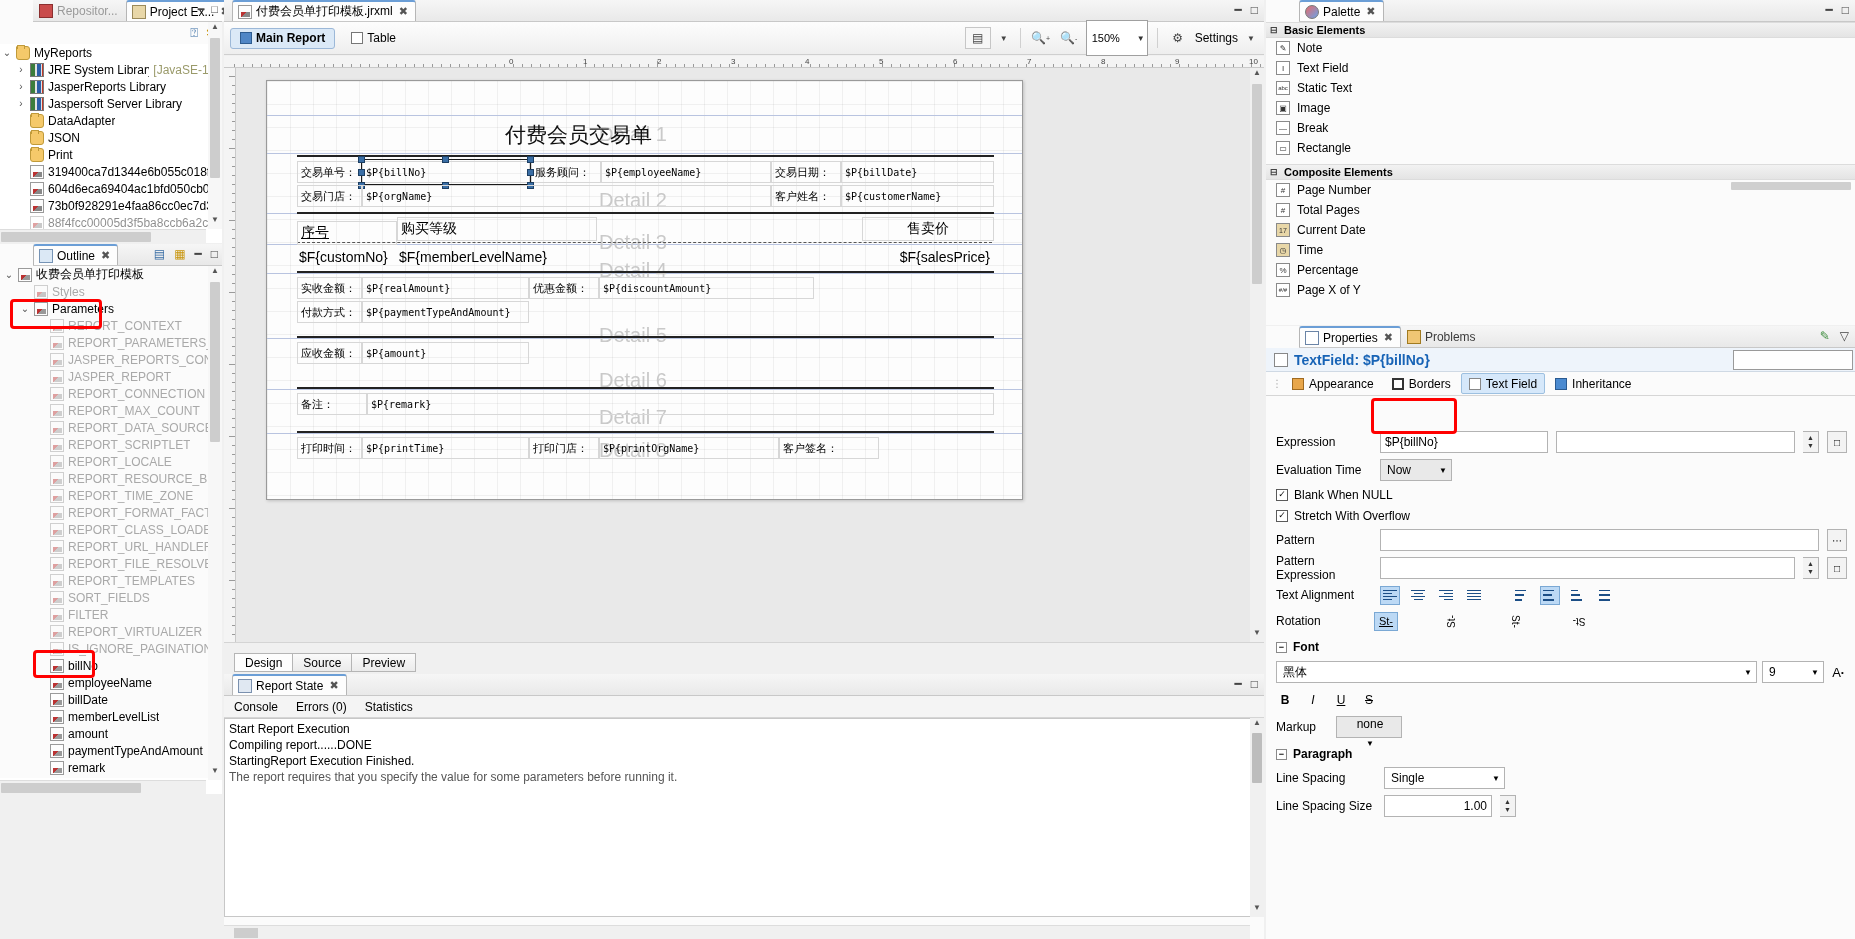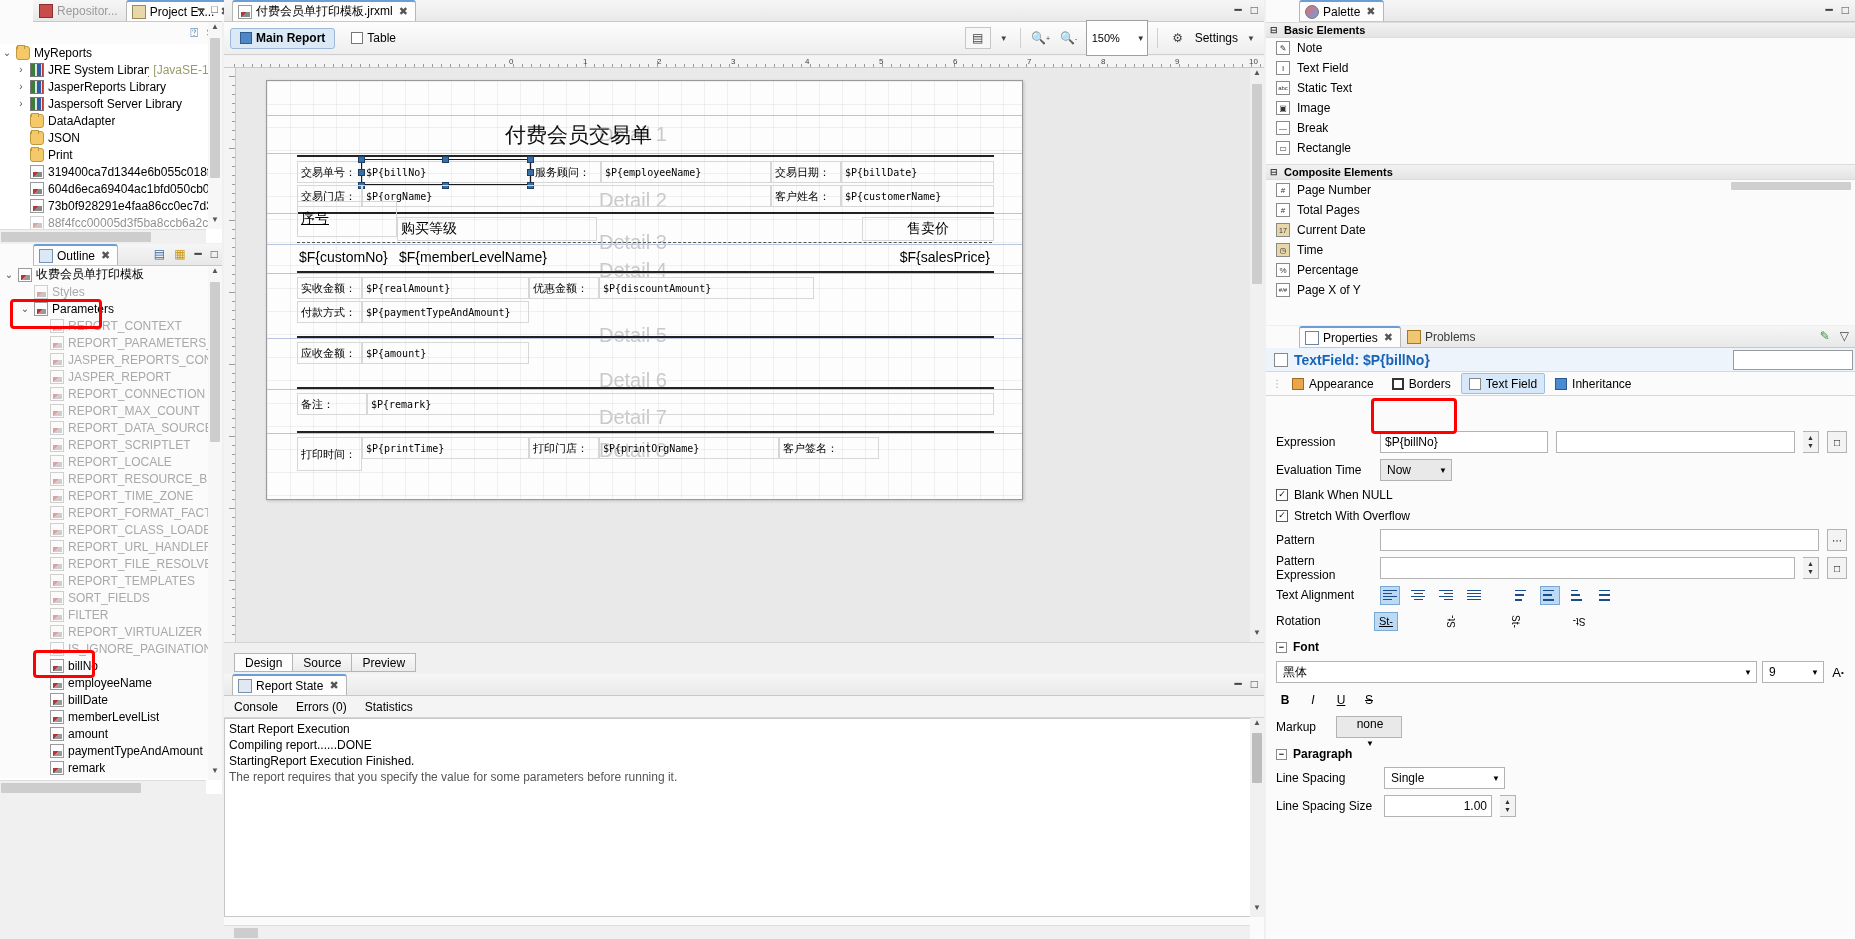"序号" div.cell { height: 36px -> 24px; top: 120px -> 140px }
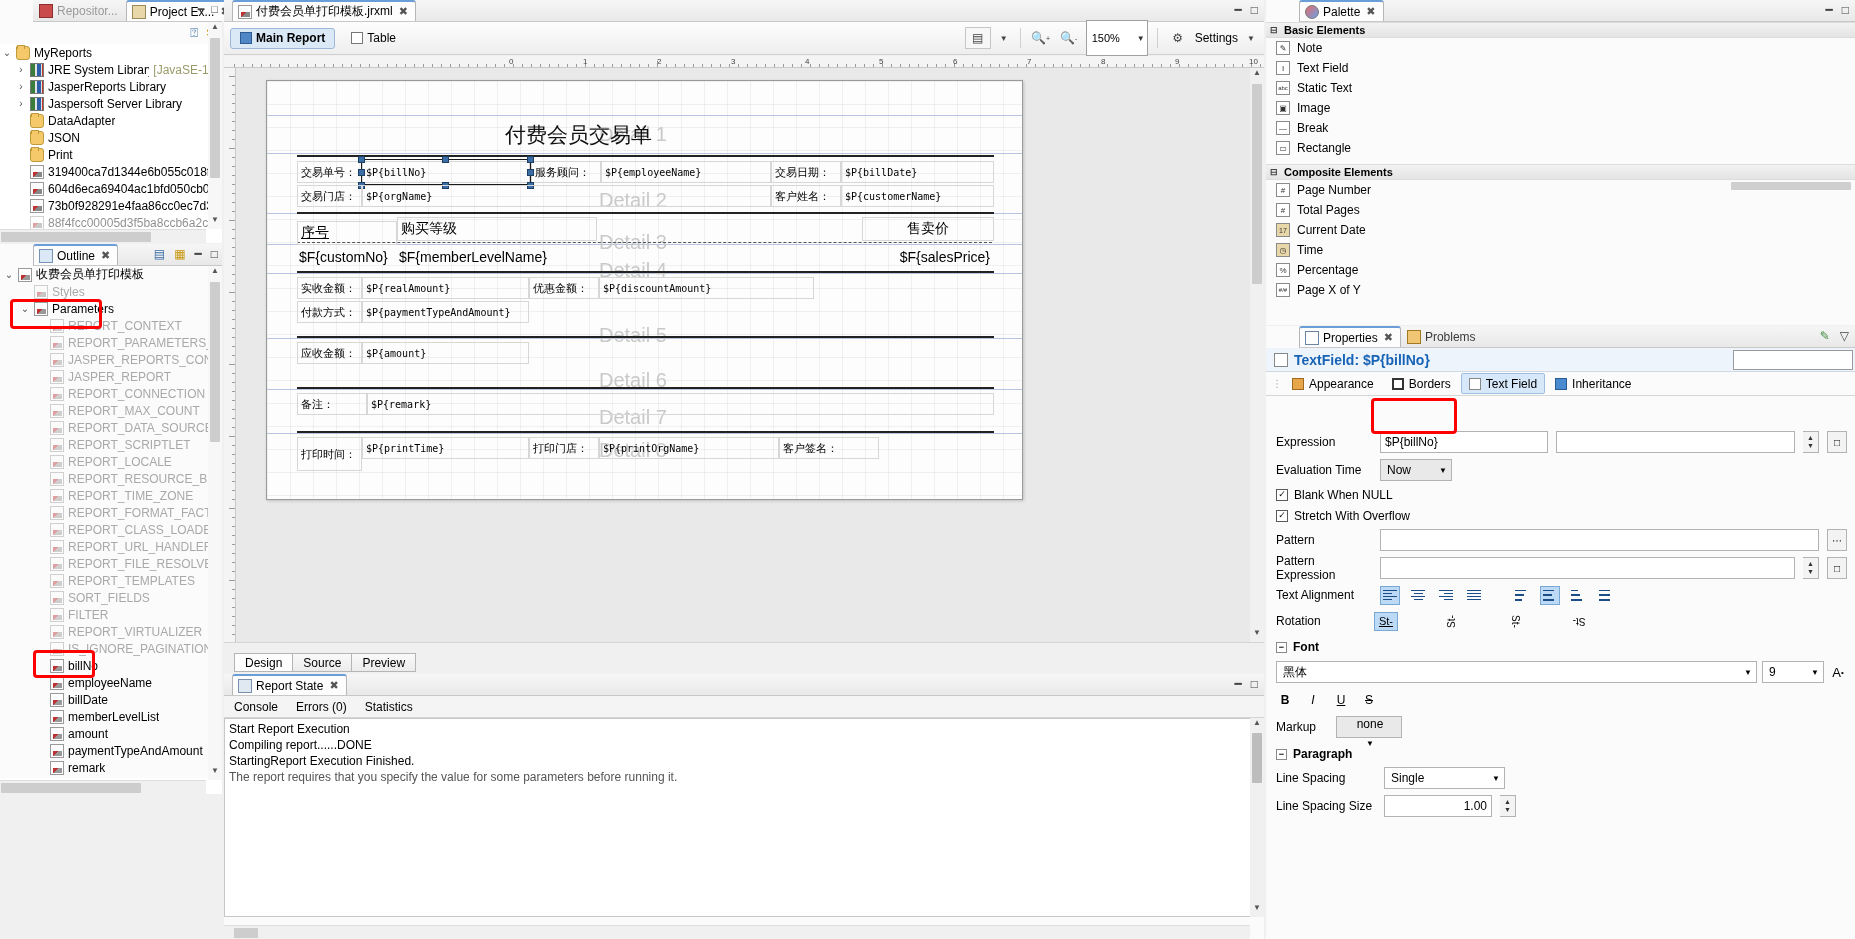"打印时间：" div.cell { height: 34px -> 22px }
